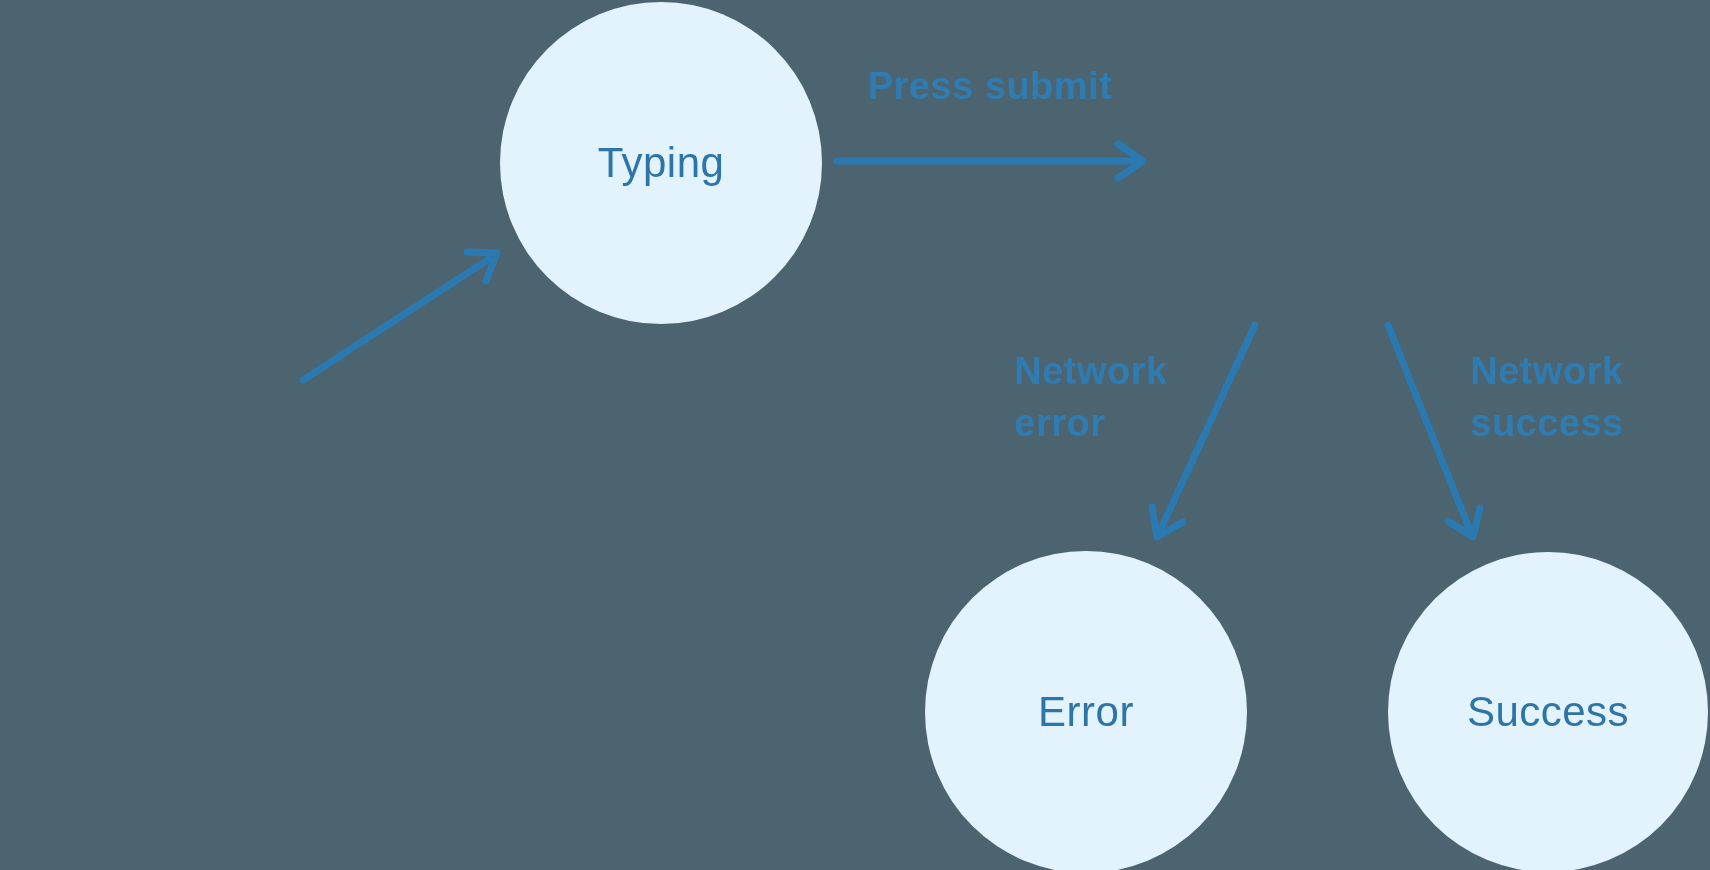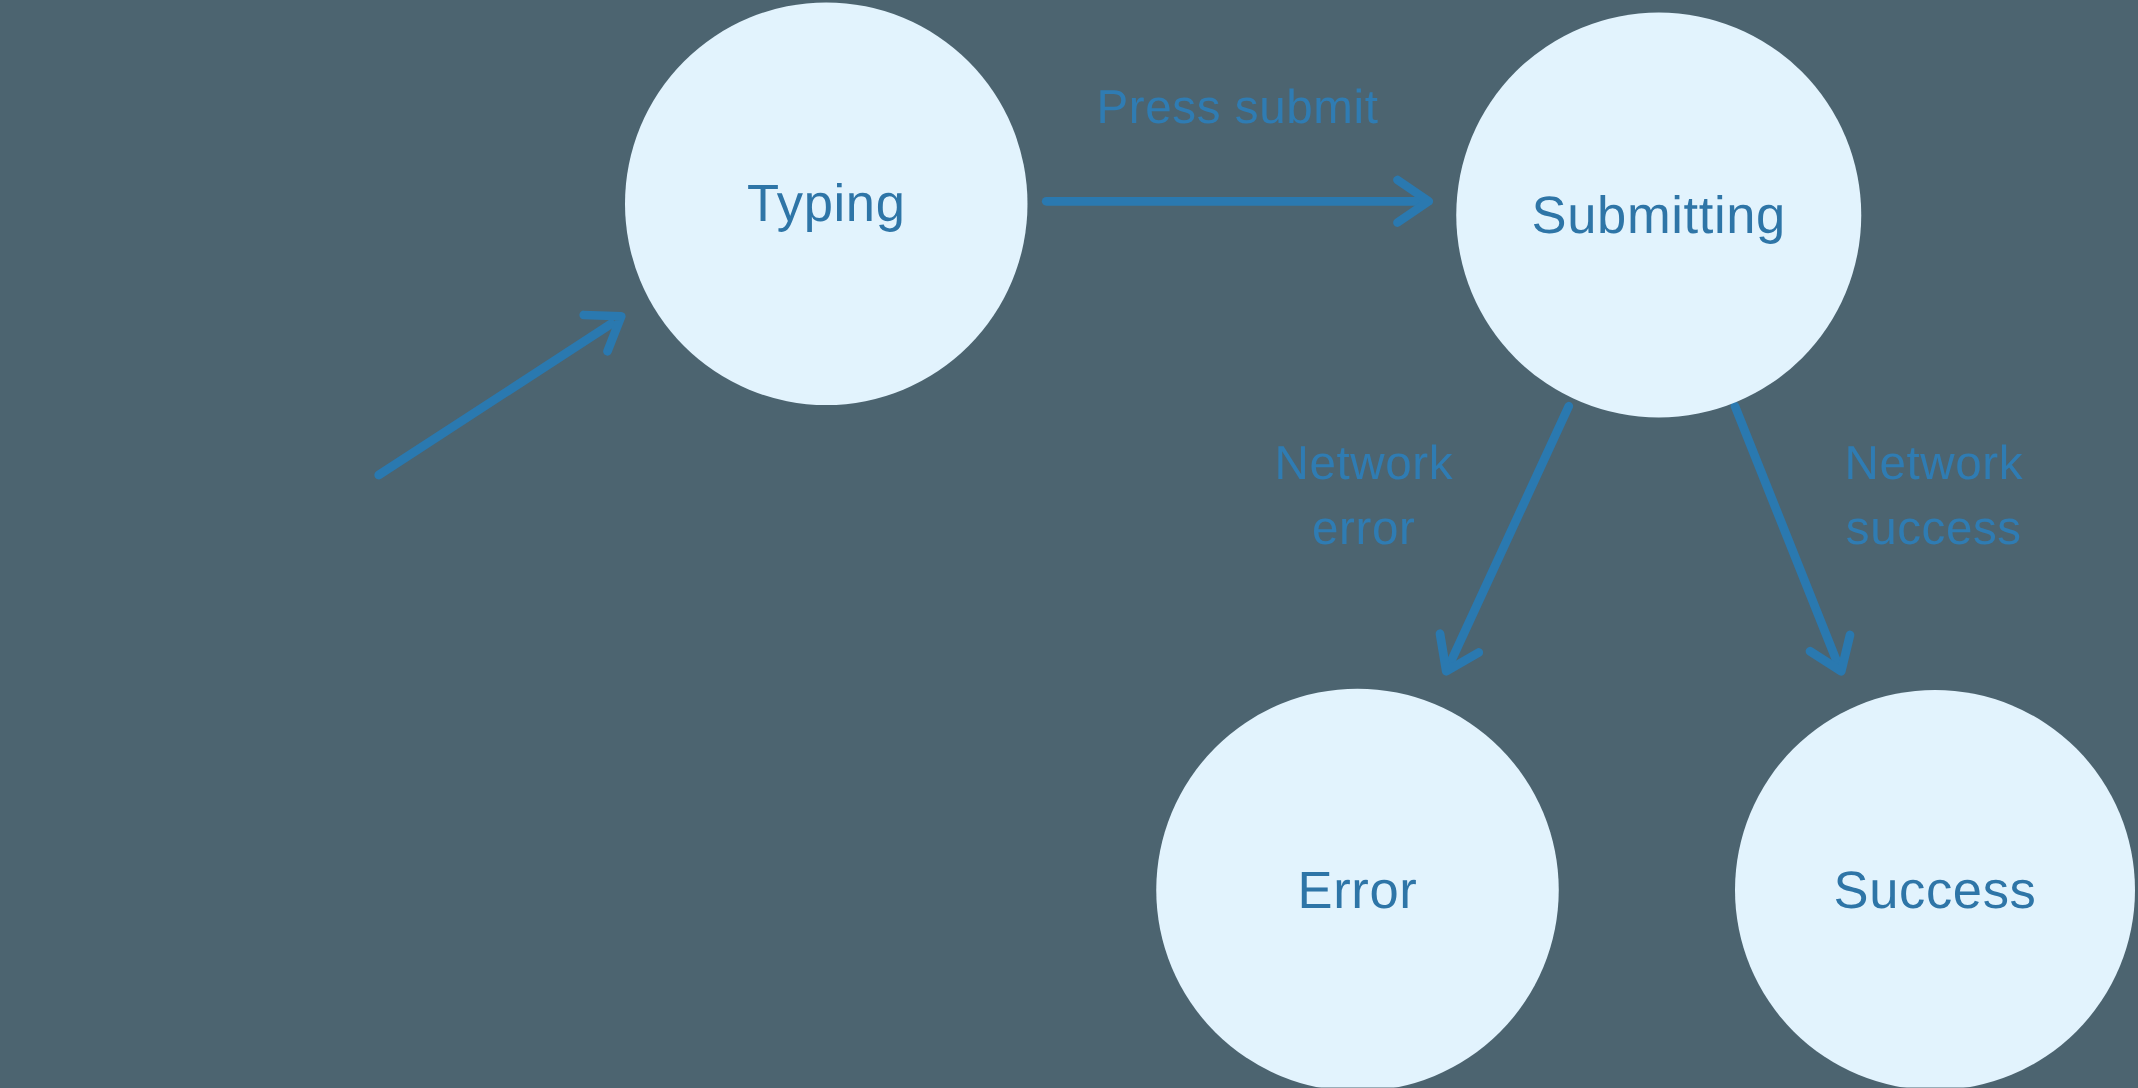"Press submit" .edge-label { font-weight: 400 -> 700; text-align: center -> none }
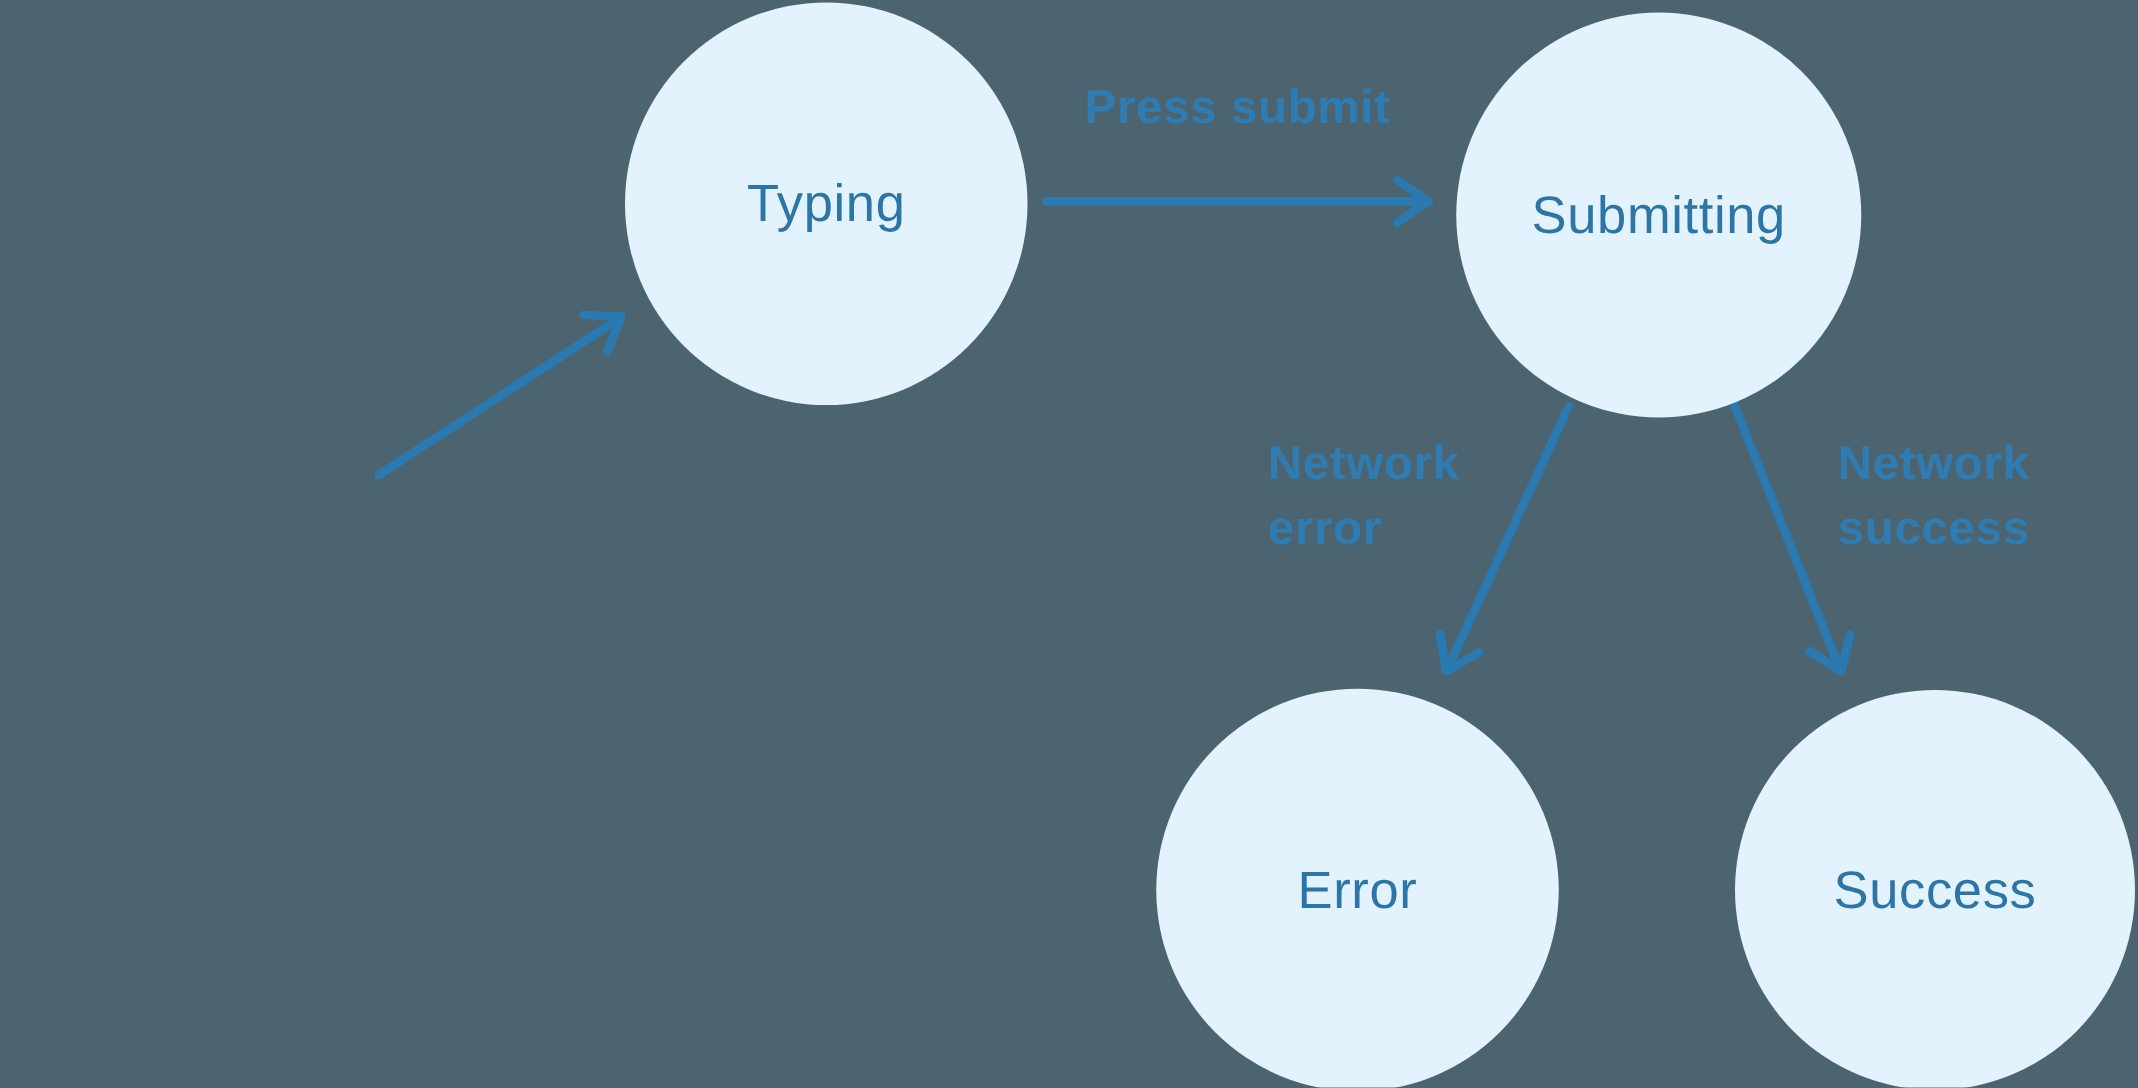"Submitting" div.node { html: <div> <span>Submitting</span> </div> -> none }
